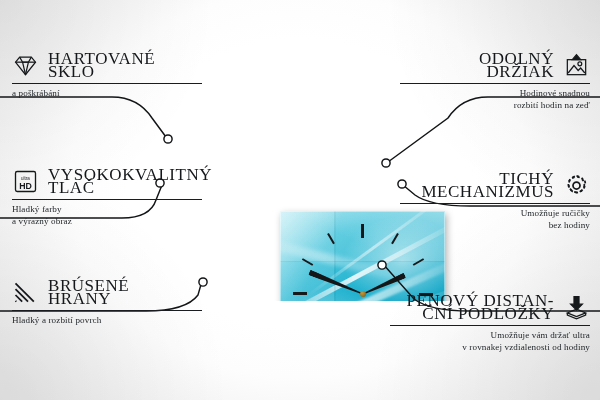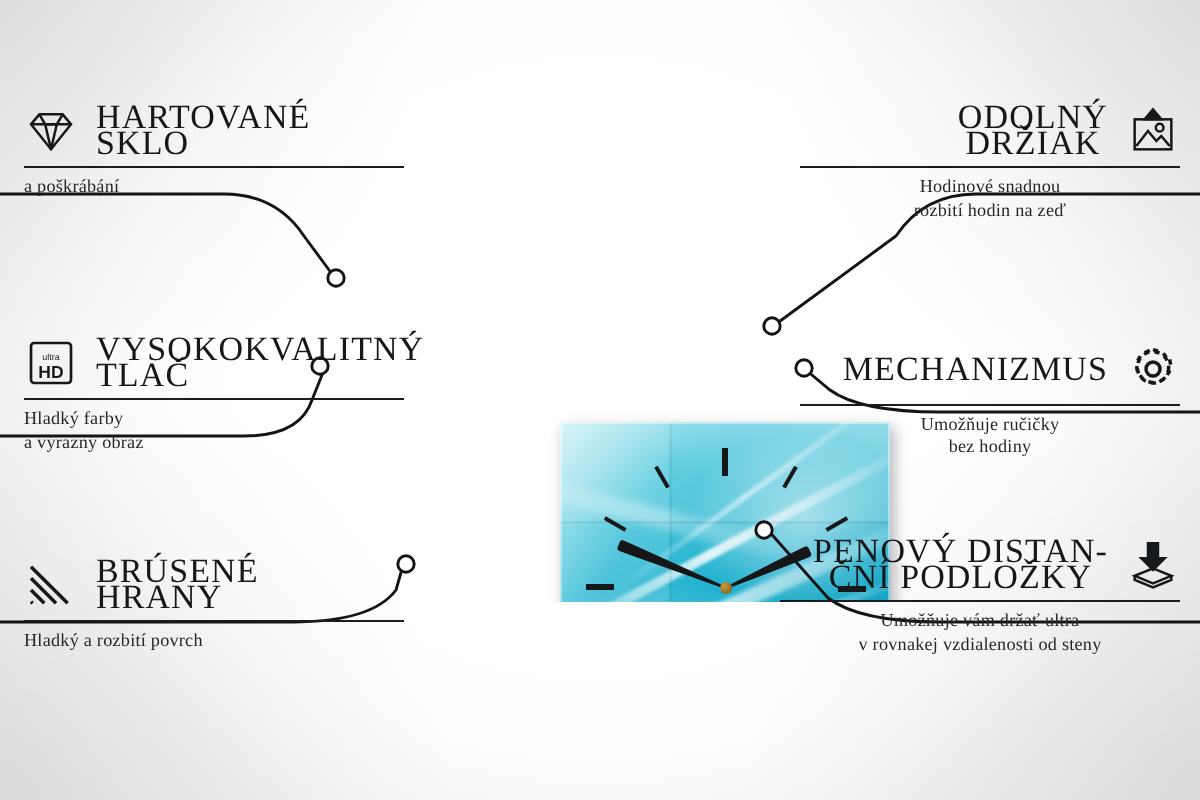"ODOLNÝ" .feat.right { text-align: center -> right }
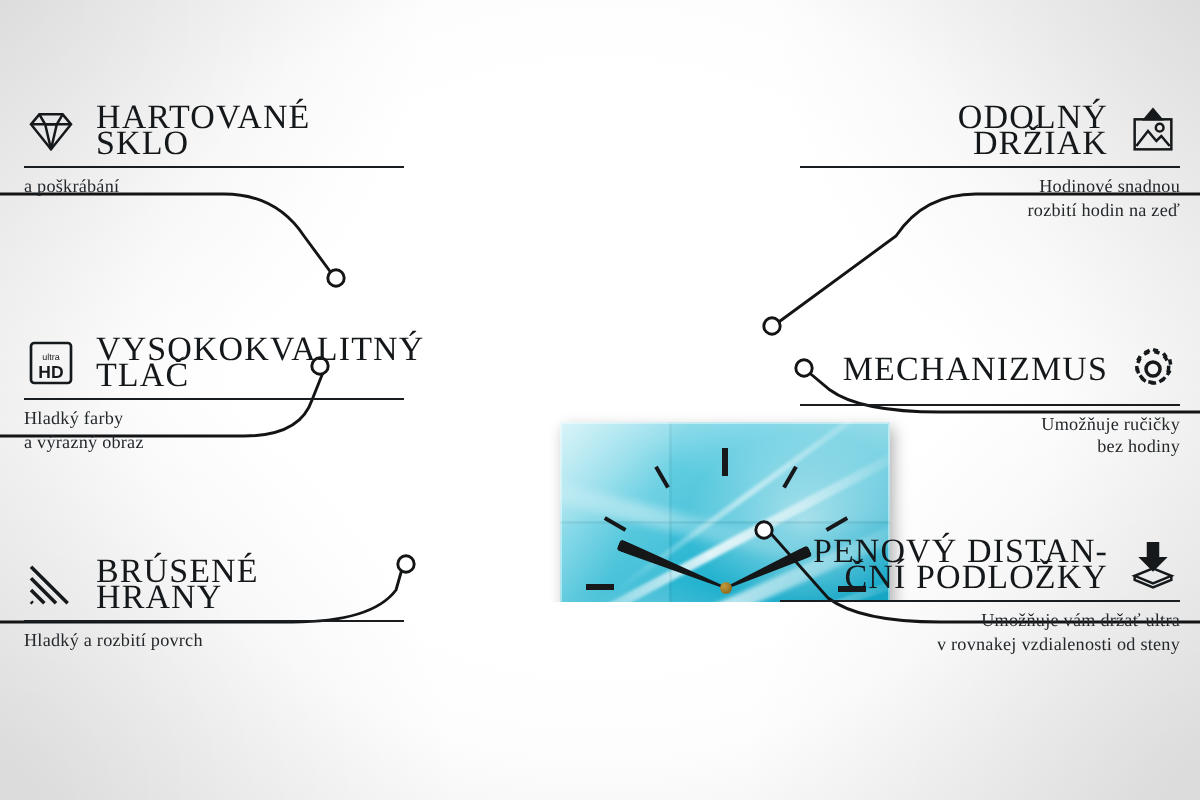"TICHÝ" div.feat-title { html: none -> <div>TICHÝ</div> }
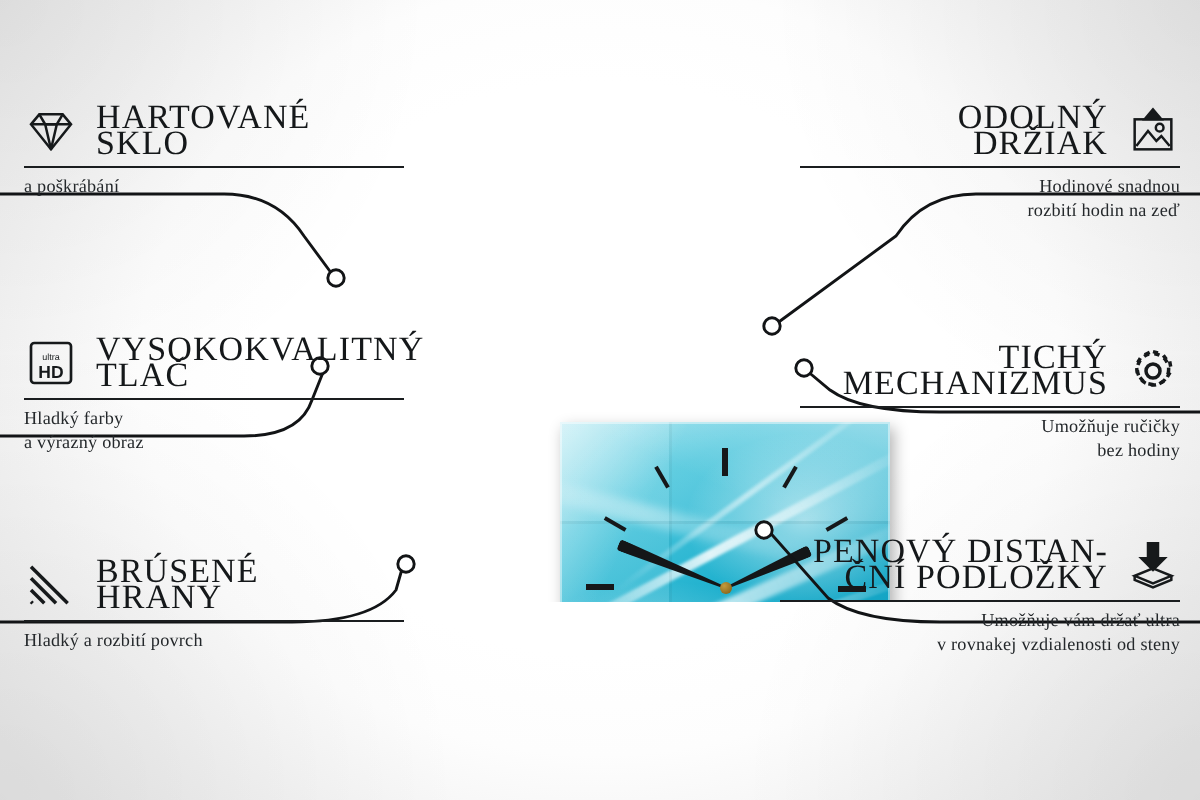"PENOVÝ DISTAN-" div.feat { top: 269px -> 294px }
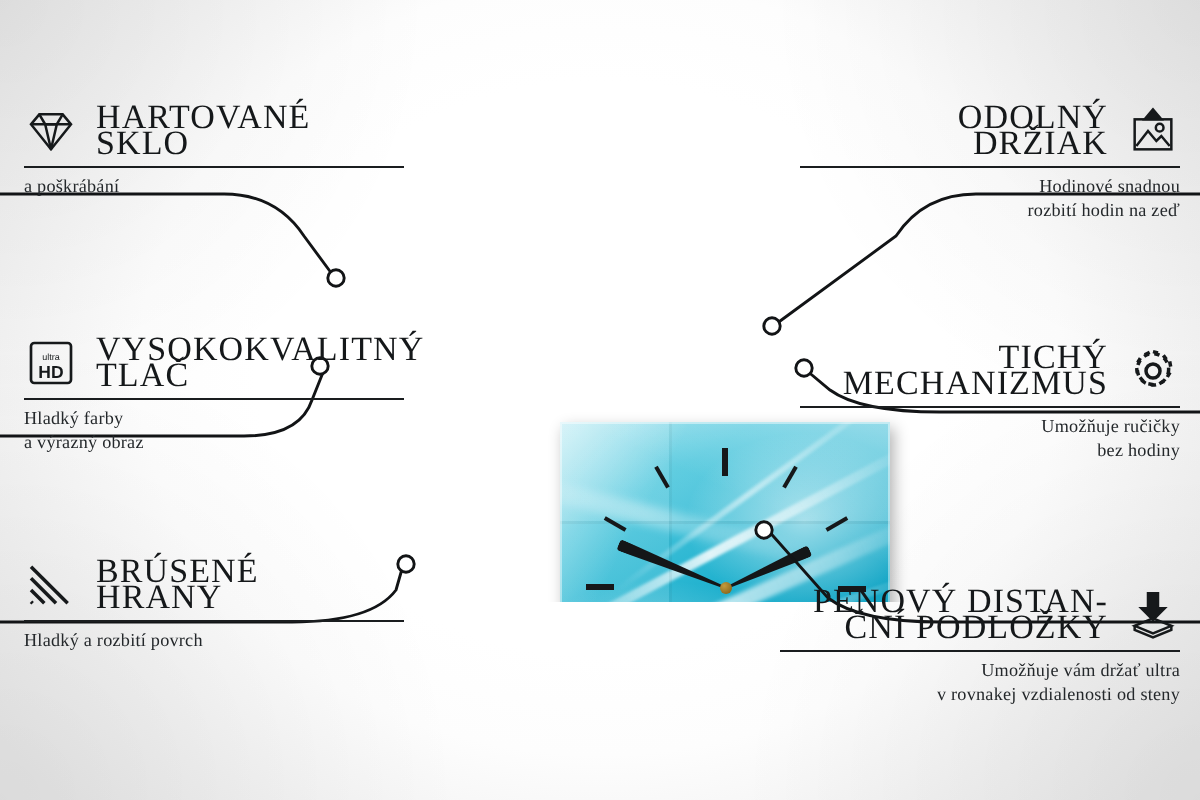"v rovnakej vzdialenosti od steny" div.feat-desc { text: steny -> hodiny }
